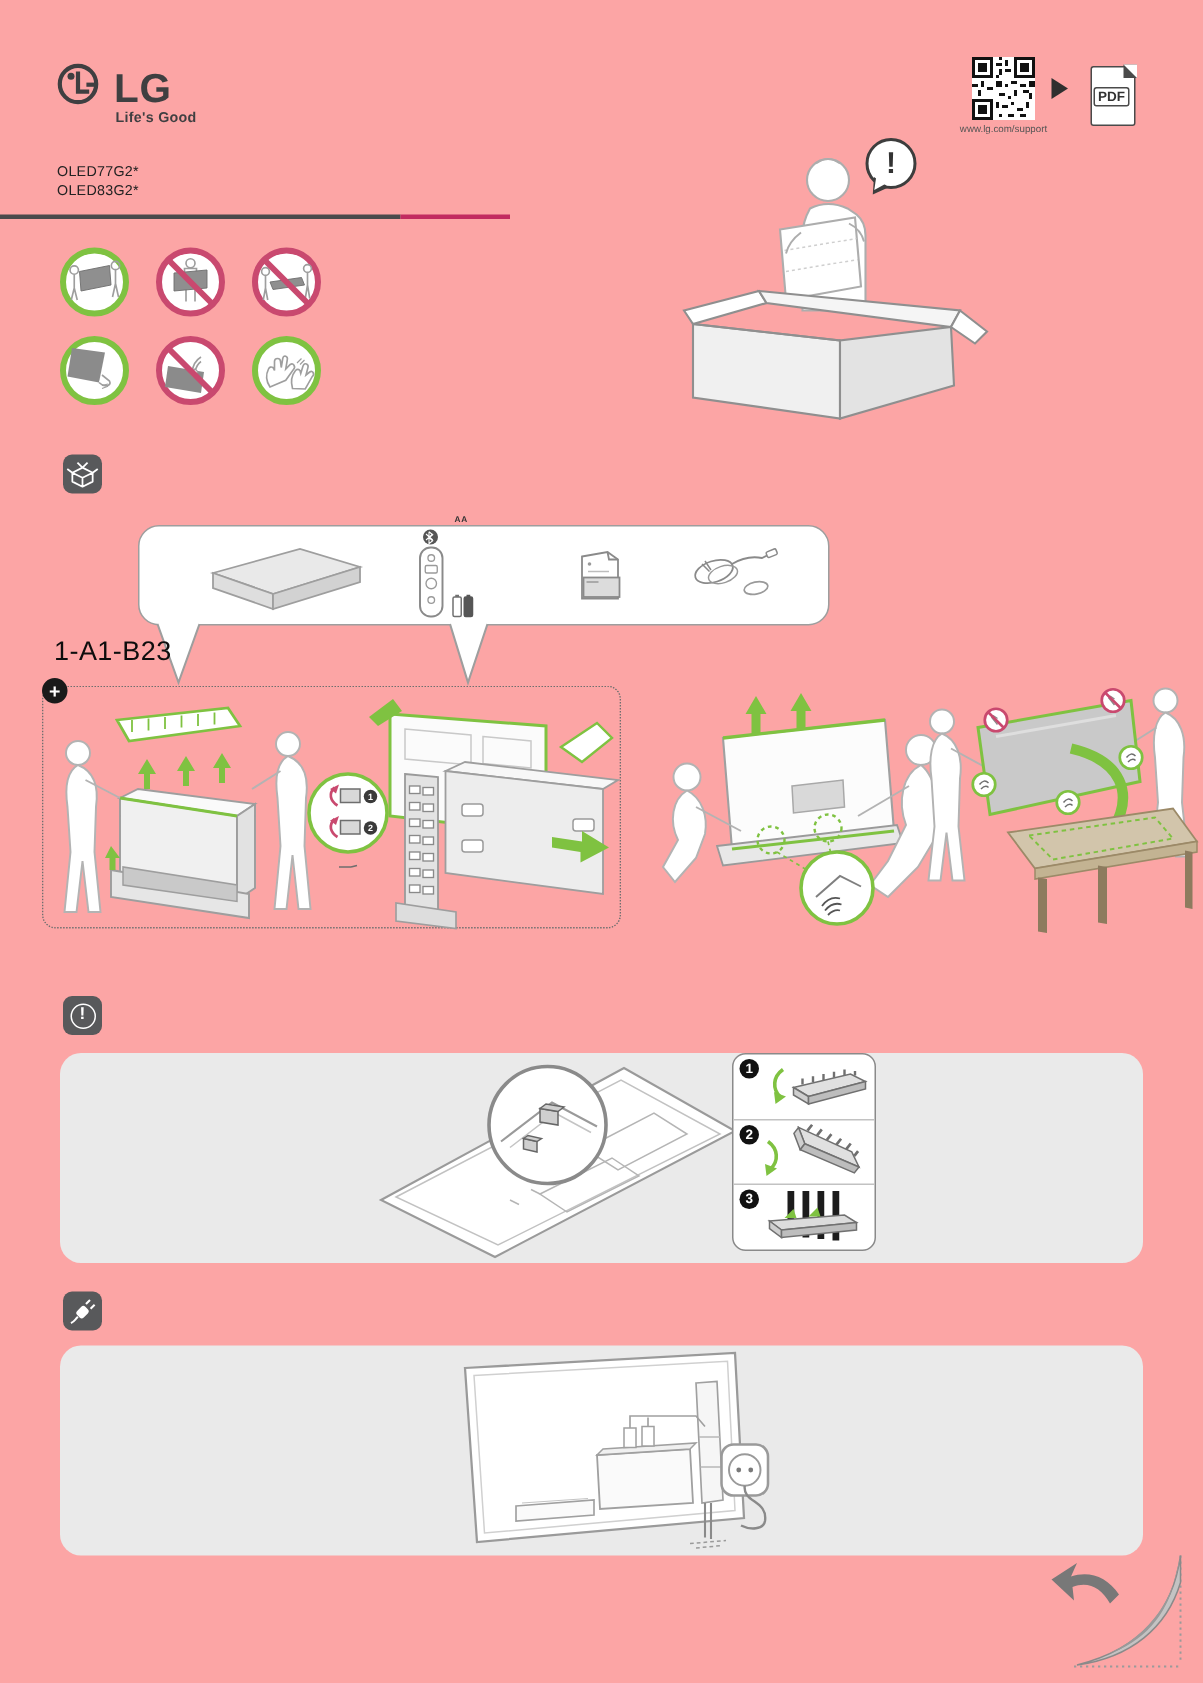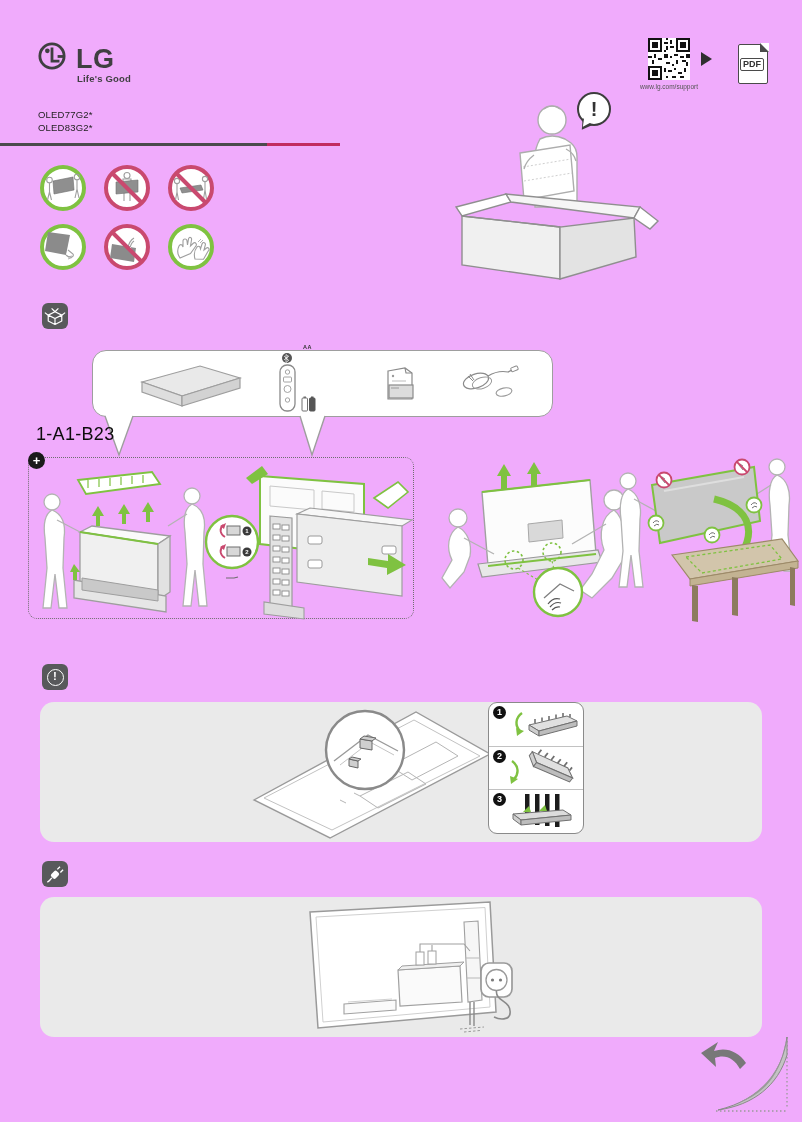"LG" .page { background: #f0abfc -> #fca5a5 }
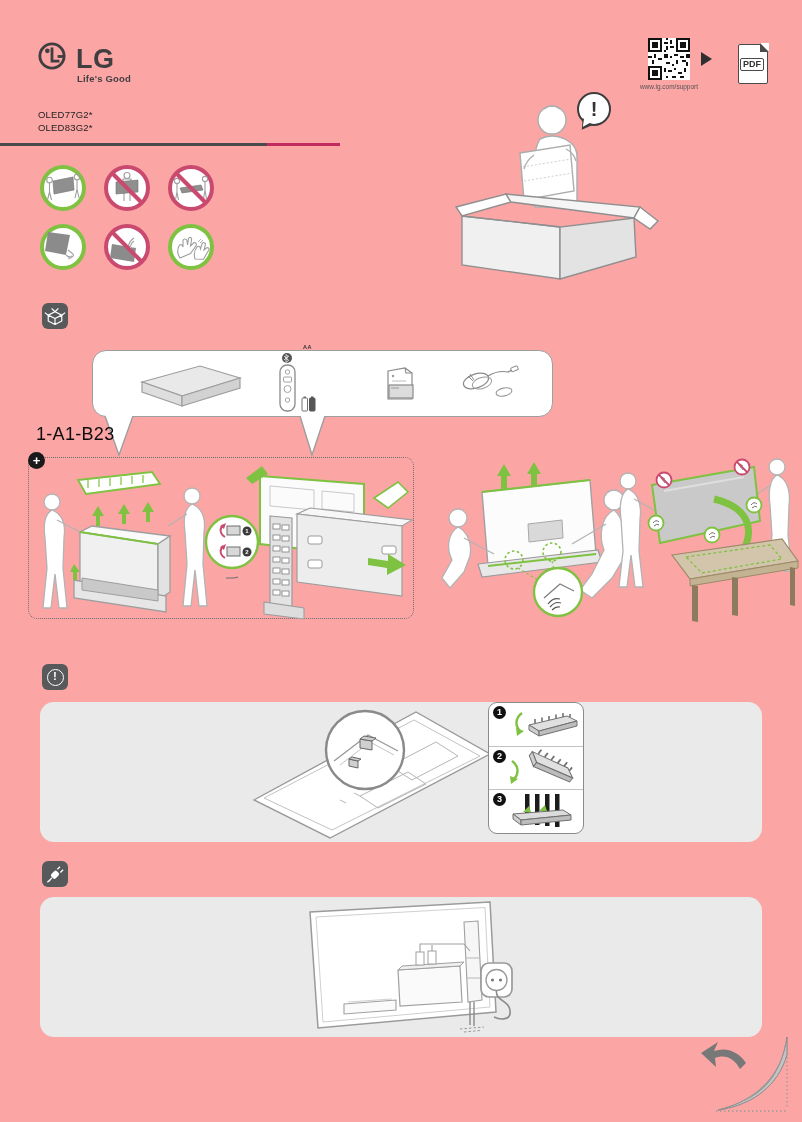"PDF" .pdf-doc { margin-left: 11px -> none }
